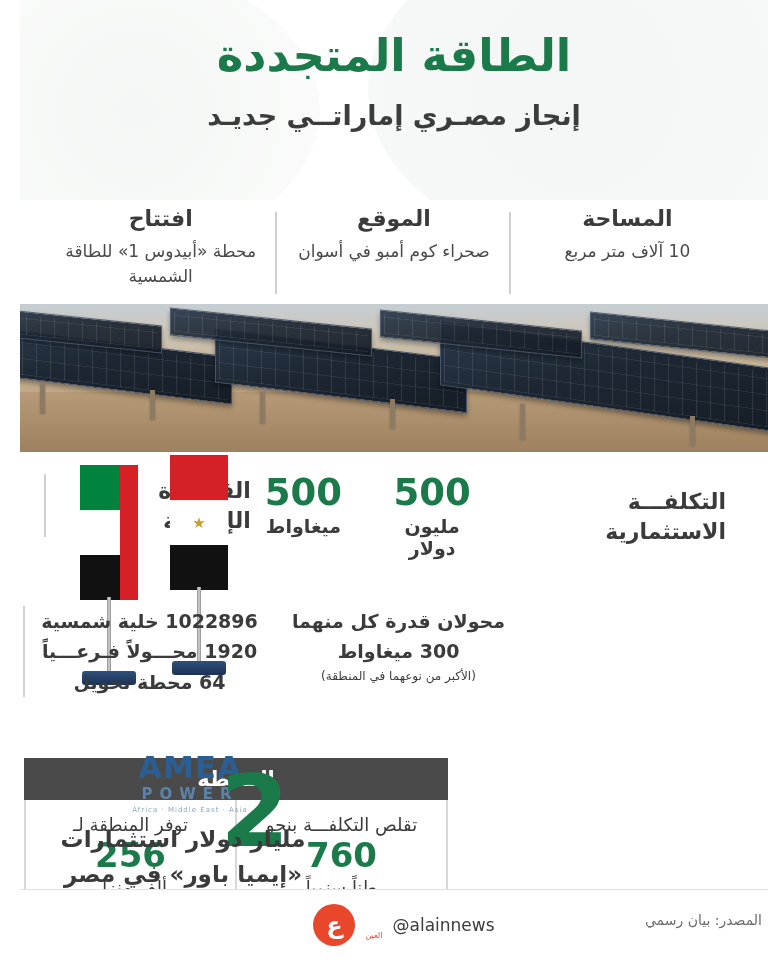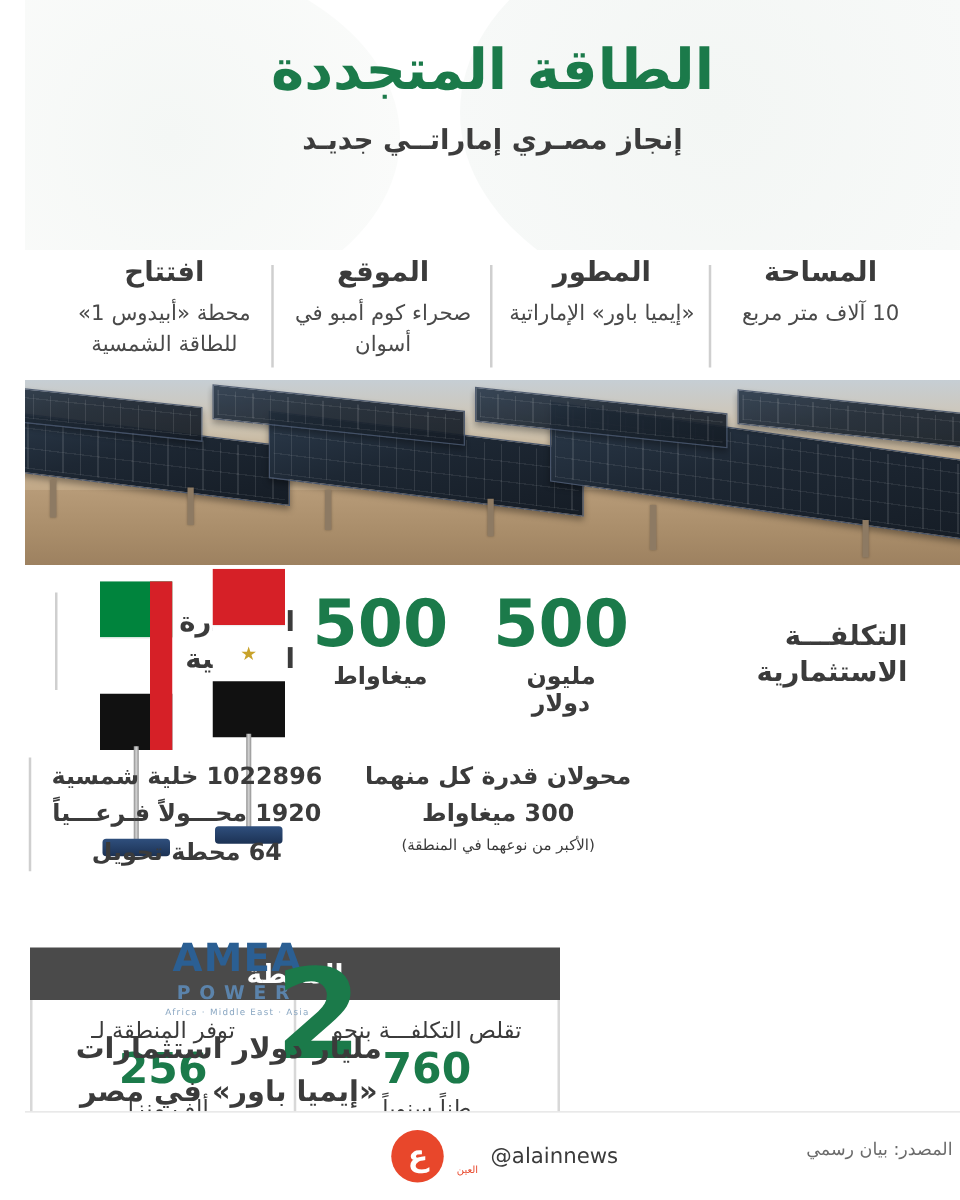"إنجاز مصـري إماراتــي جديـد" .title-sub { font-size: 22px -> 27px }
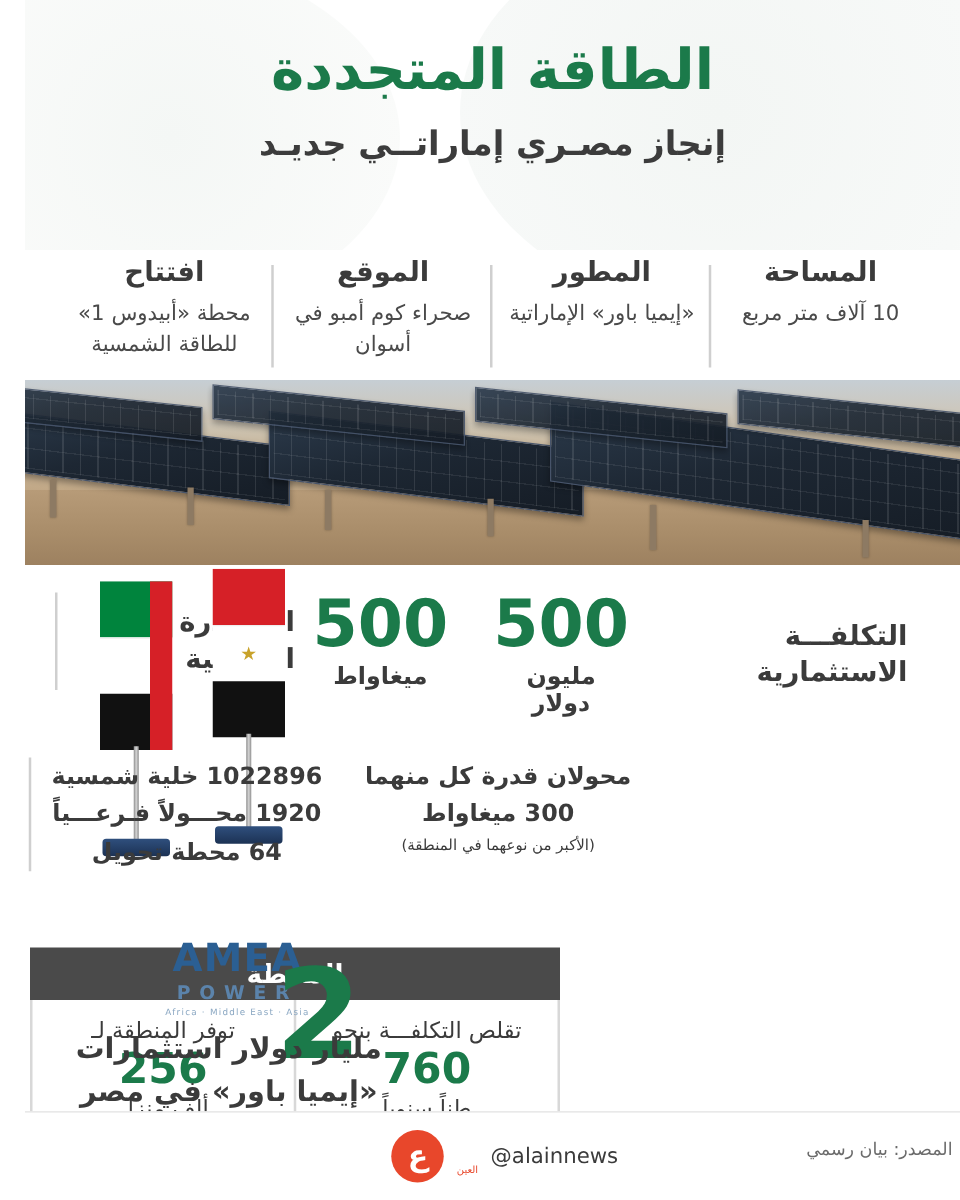"المطور" div.fact { html: <div> <div>المطور</div> <div>«إيميا باور» الإماراتية</div> </div> -> none }
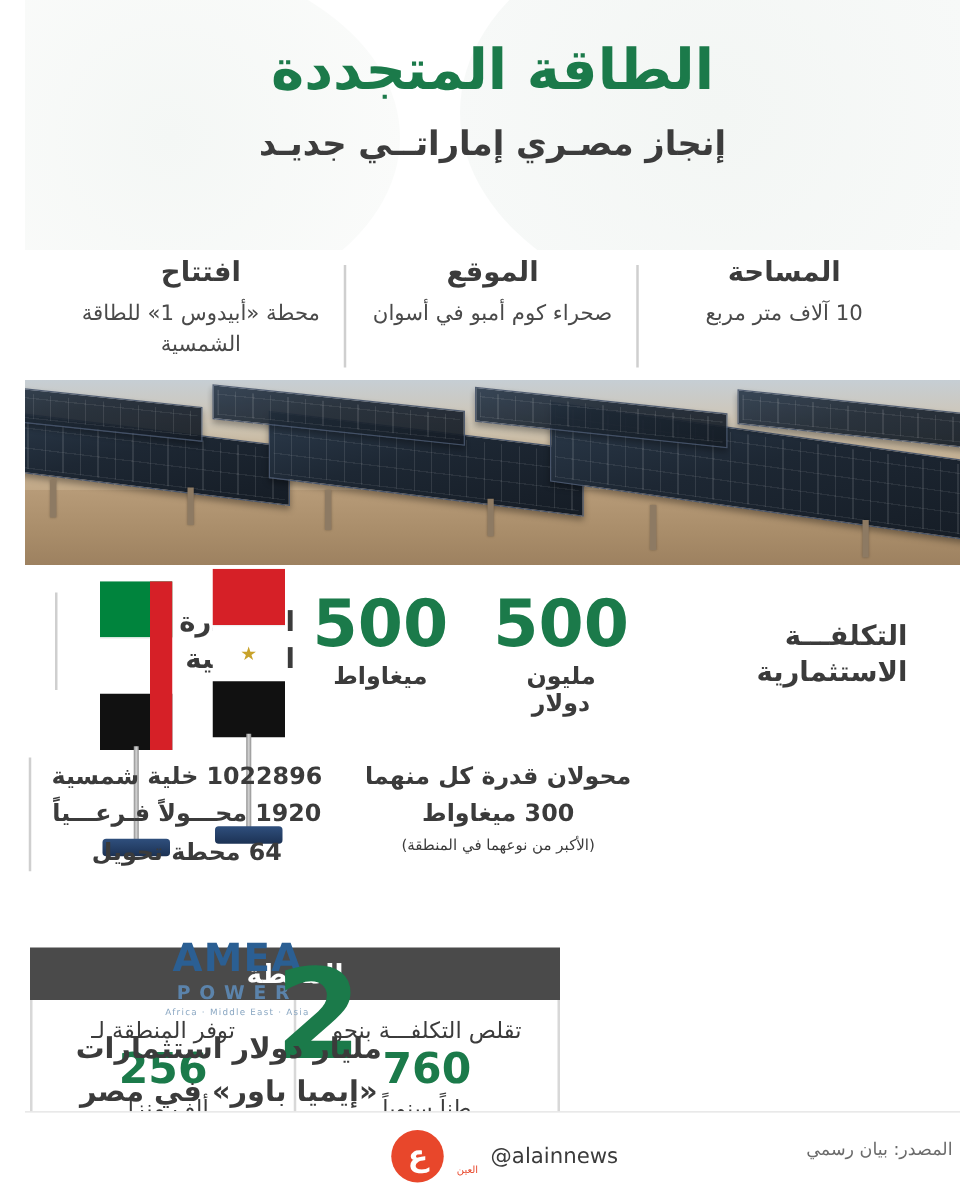"500" .cap-number { font-size: 52px -> 37px }
